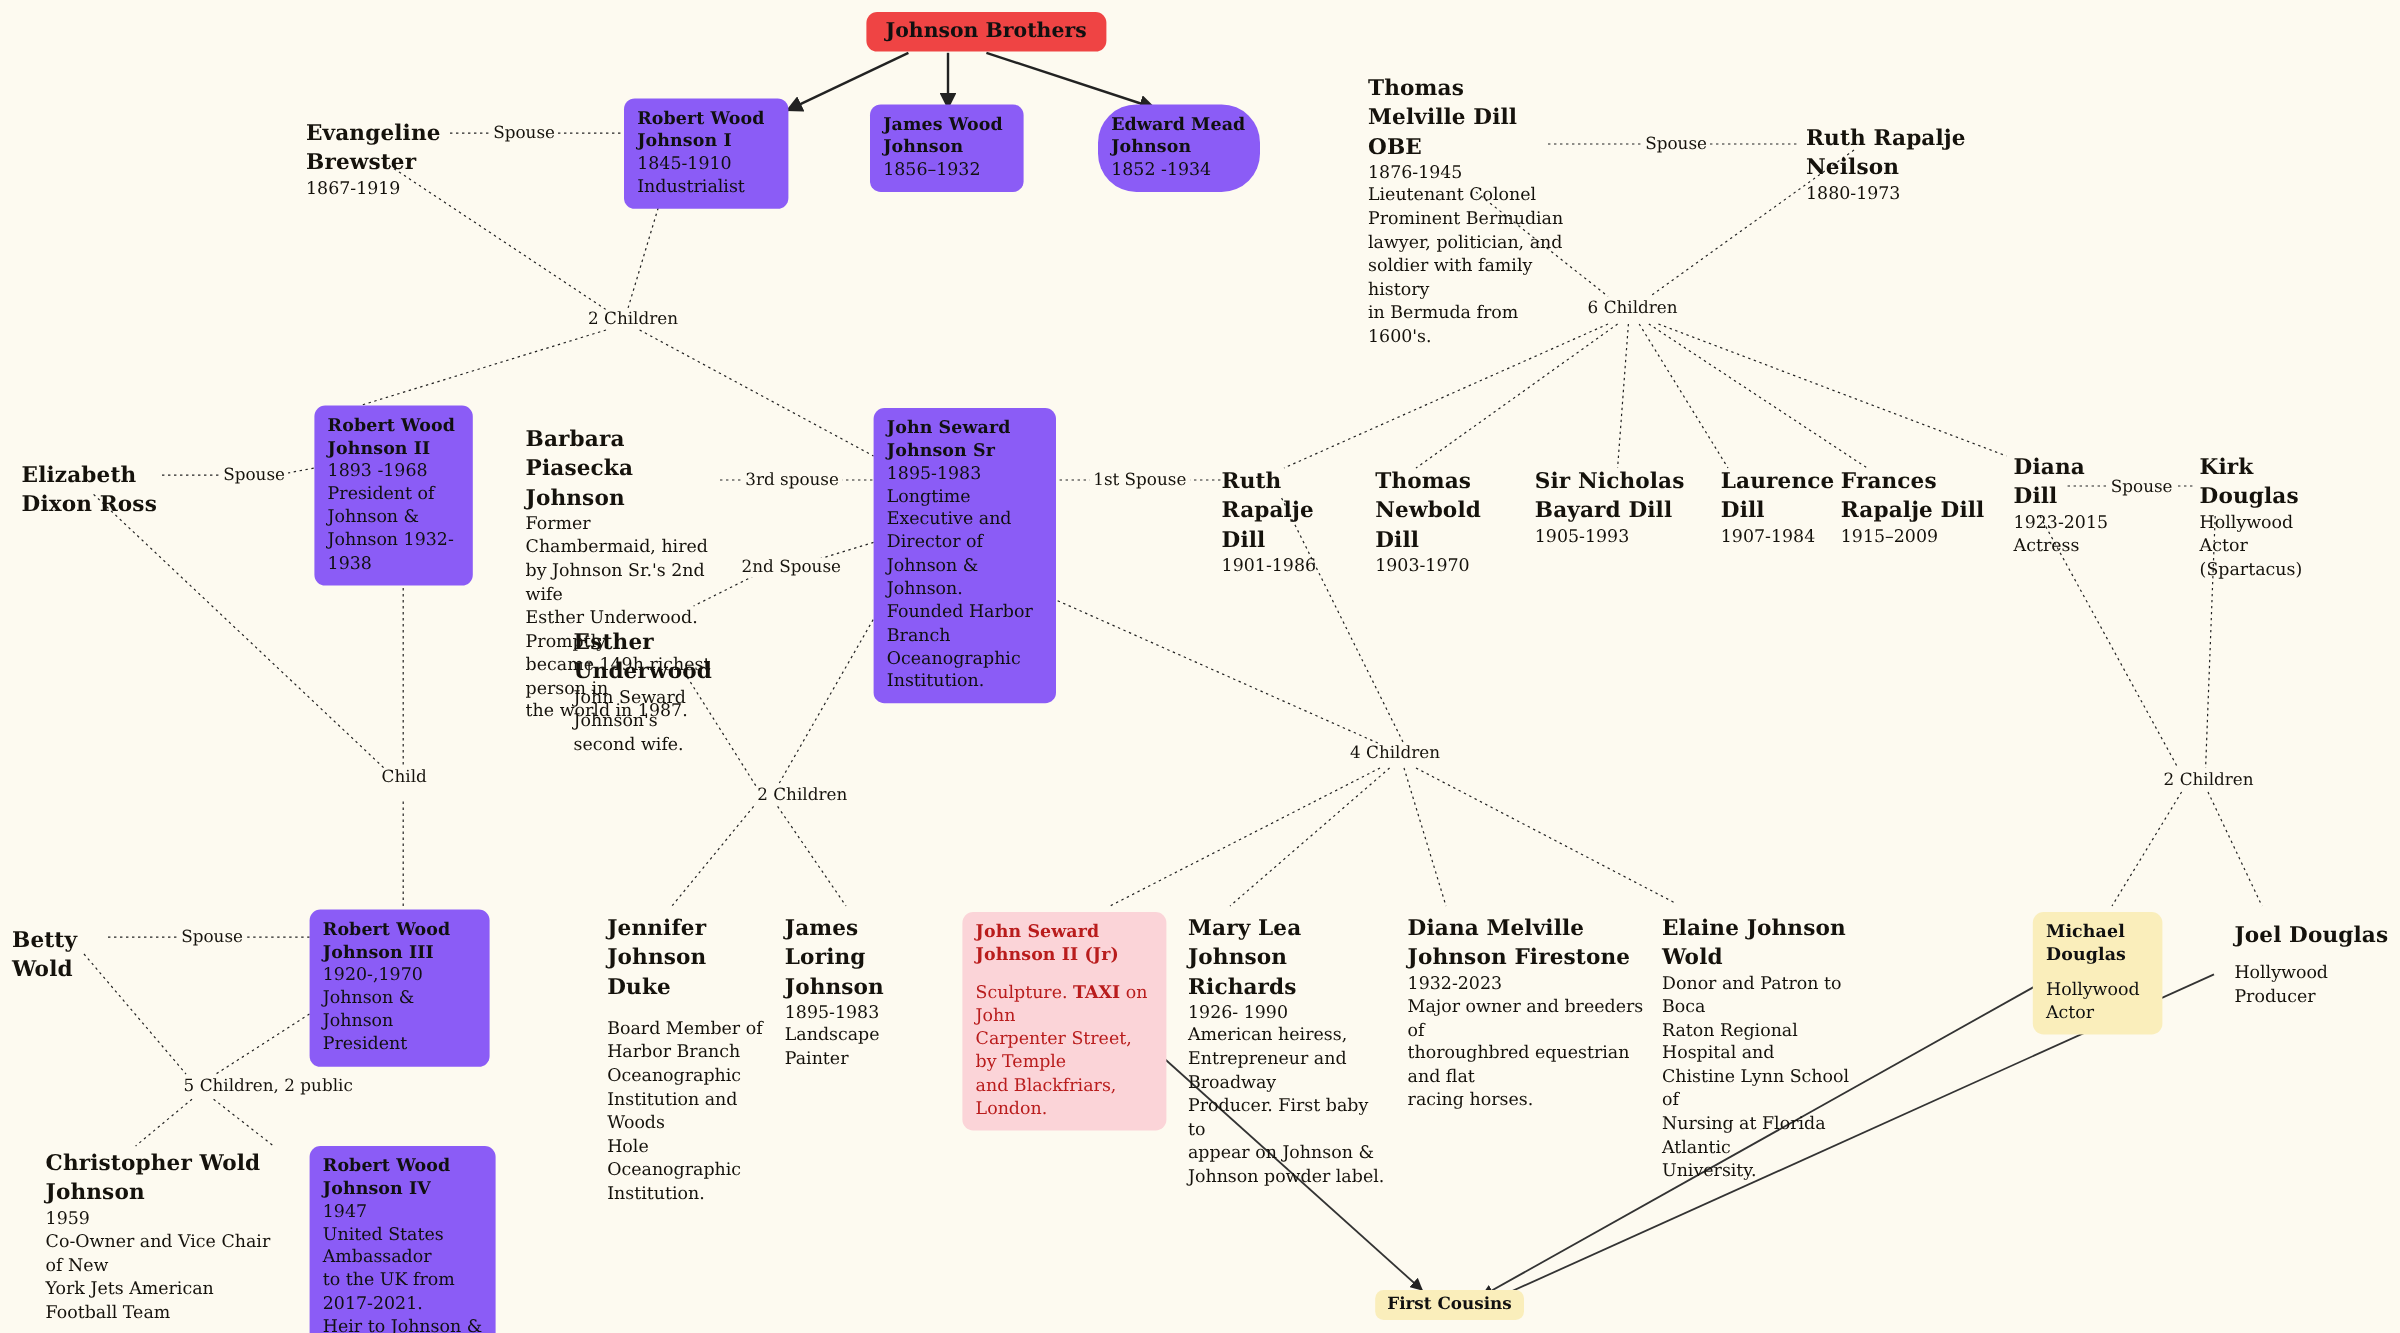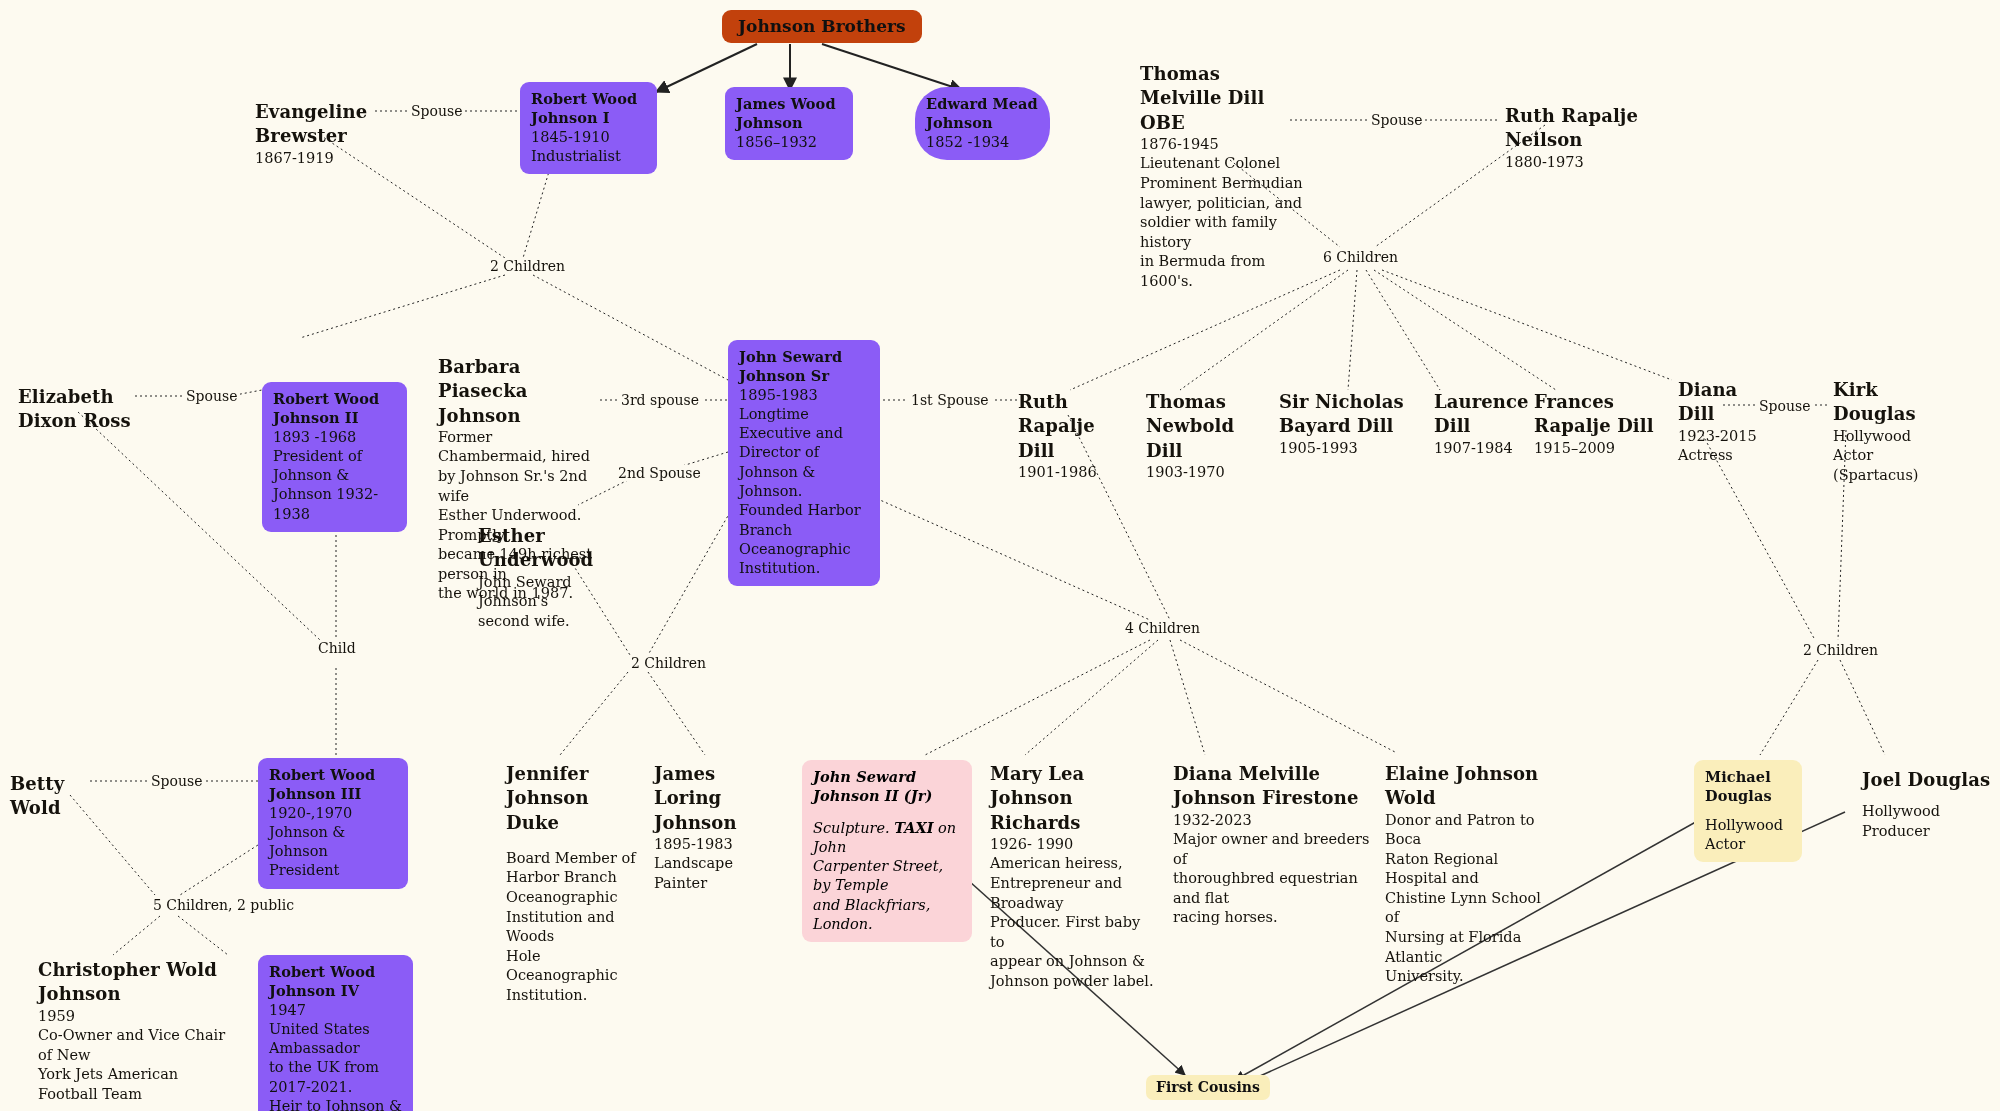"Johnson Brothers" .title-box { background: #c2410c -> #ef4444 }
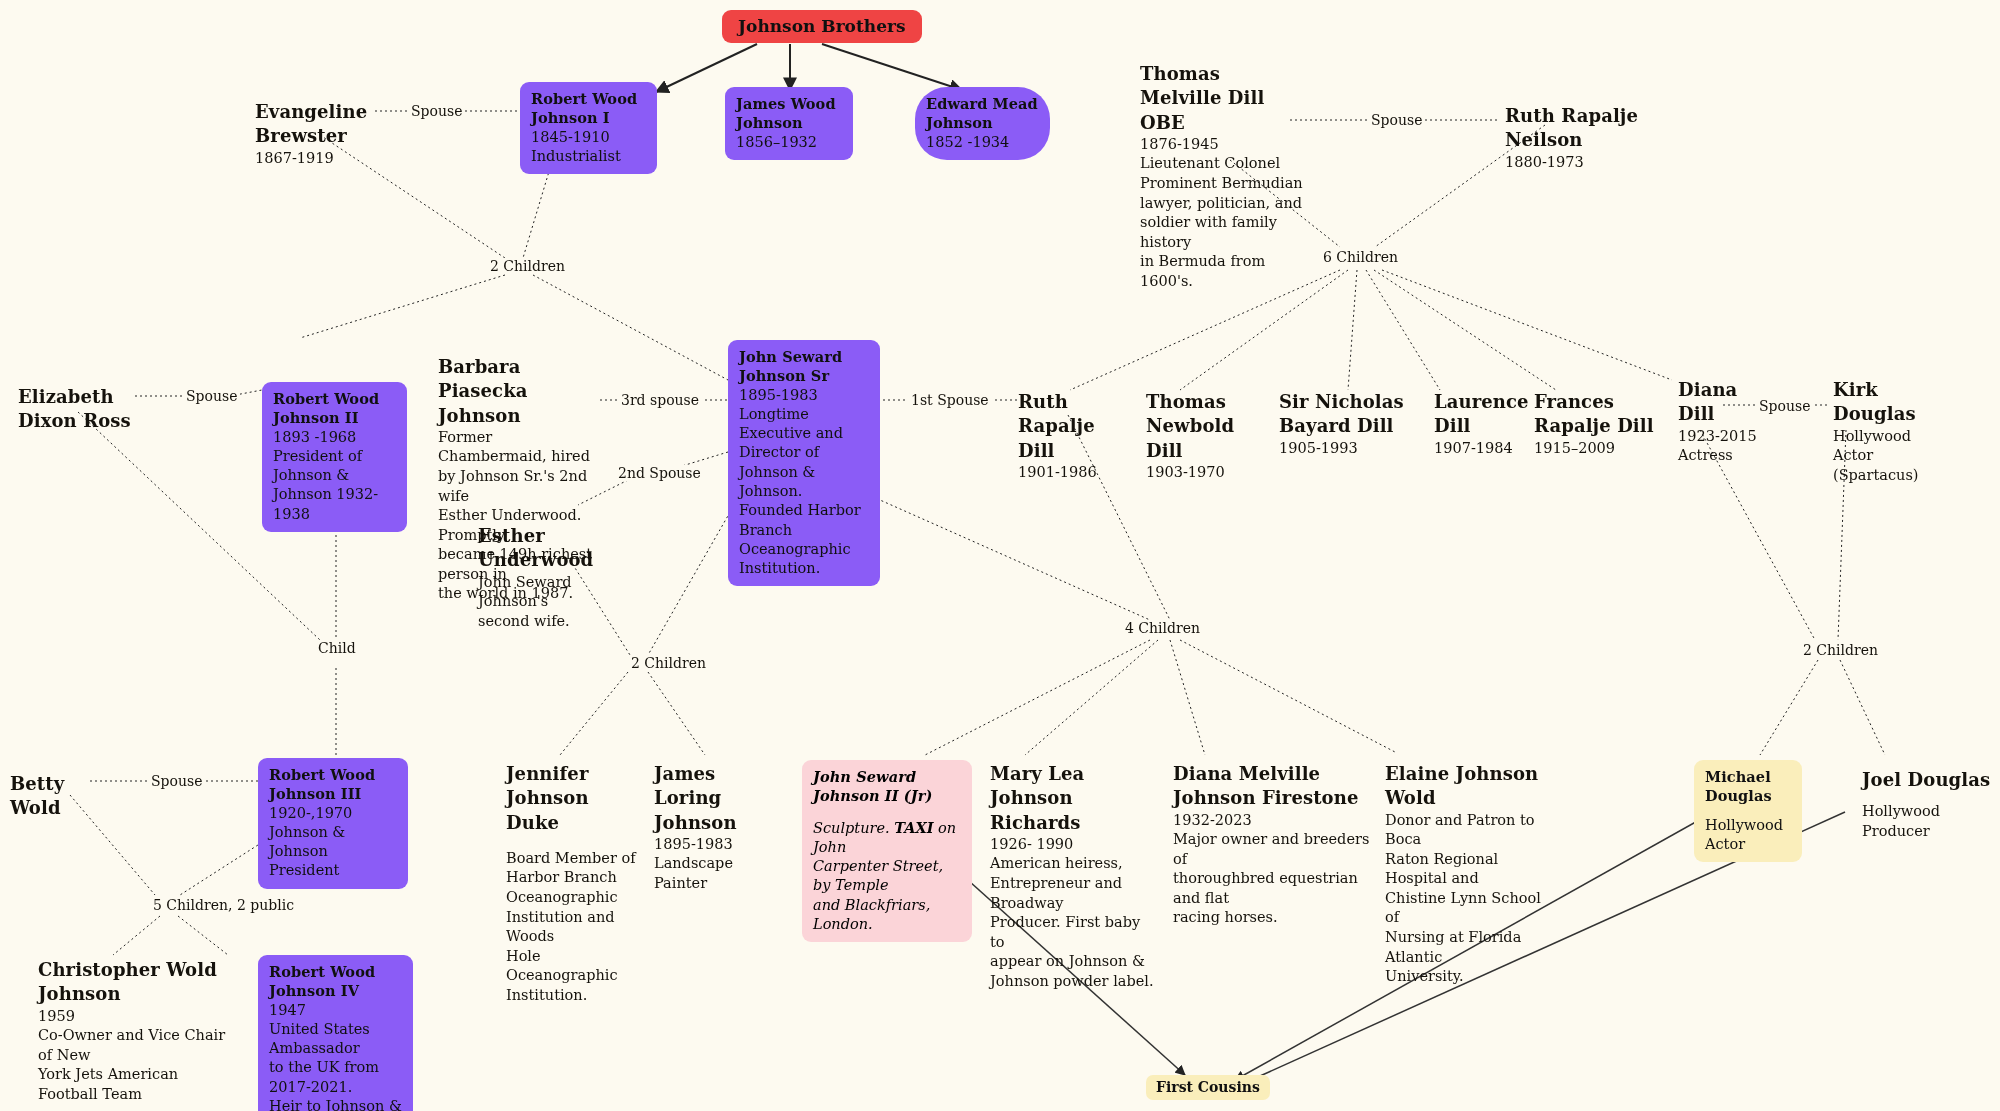"Robert Wood Johnson II" div.node { margin-top: 44px -> none; width: 145px -> 132px }
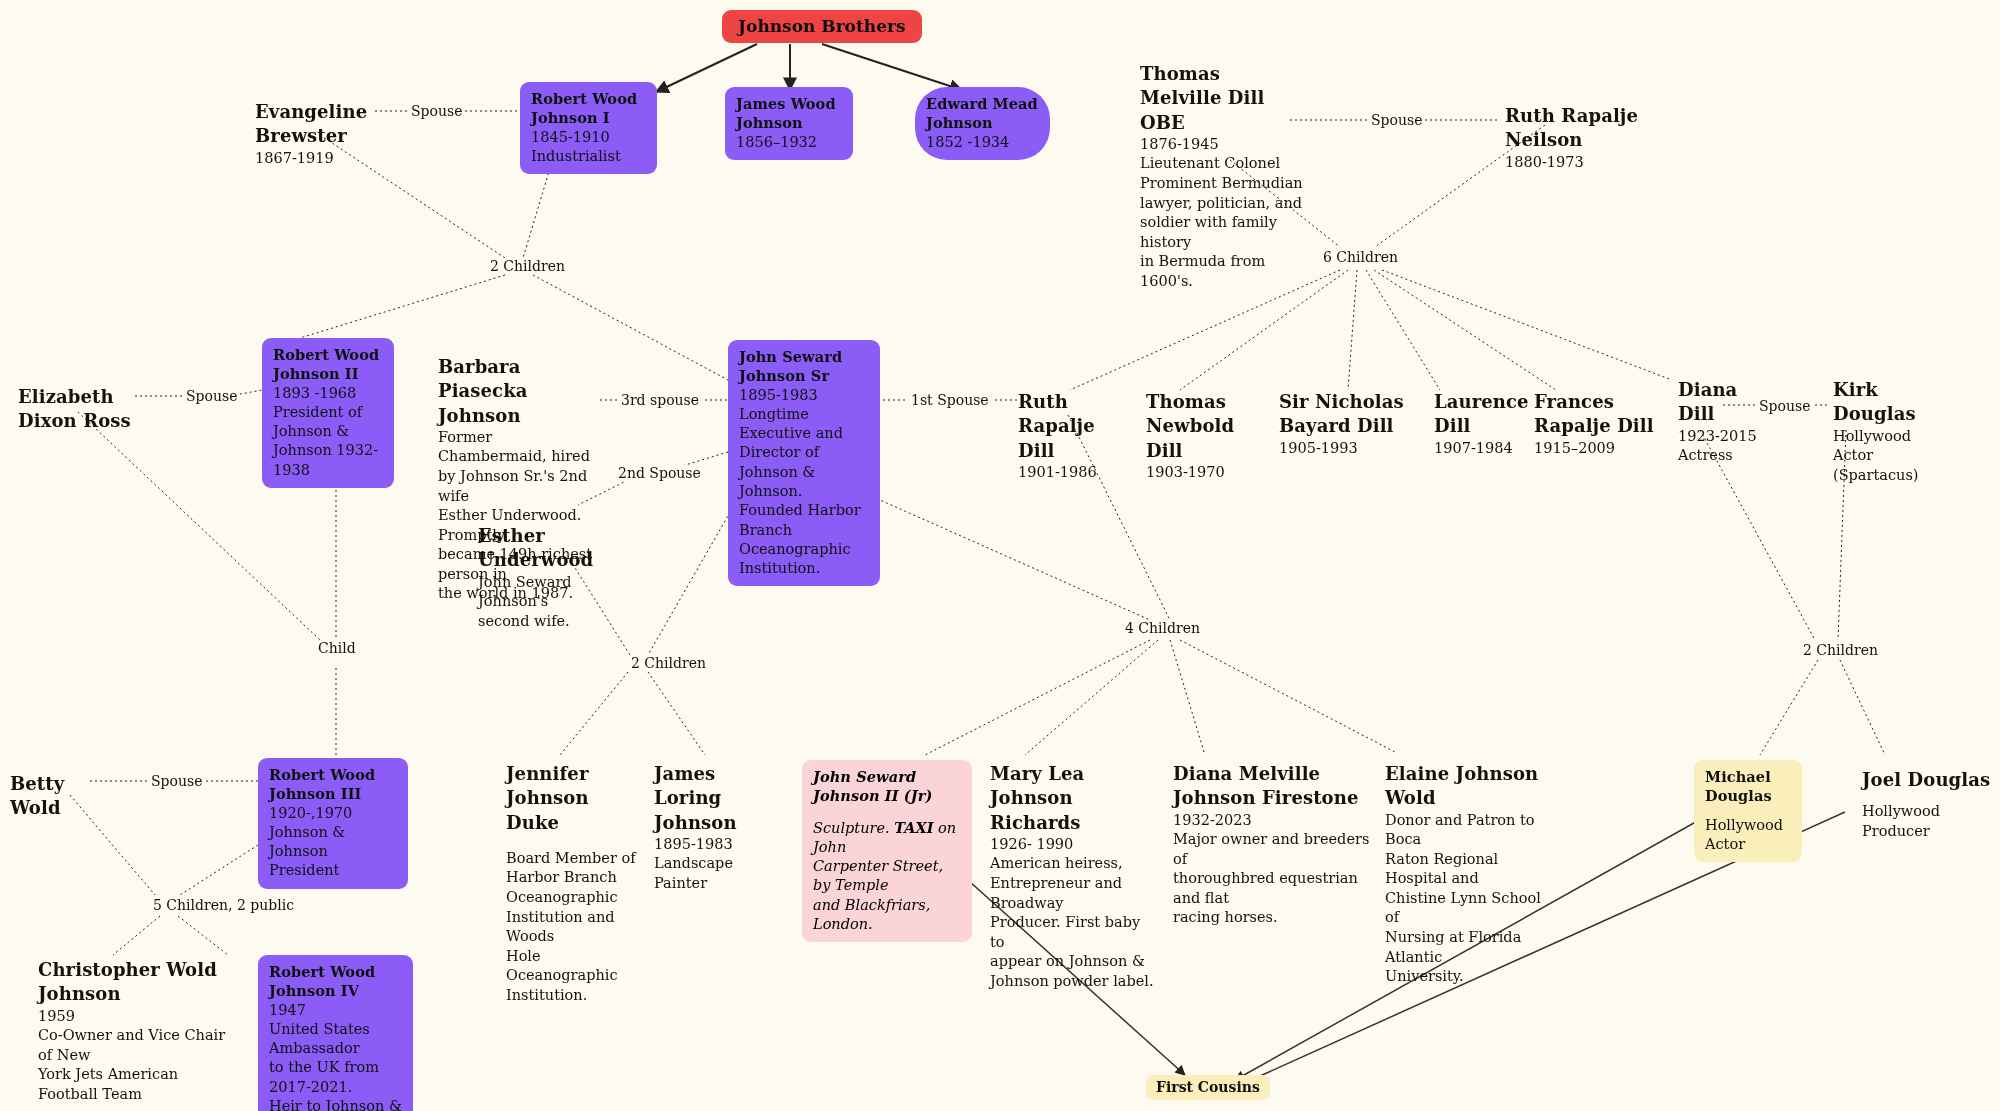"John Seward Johnson II (Jr)" .box-pink { color: #000000 -> #b91c1c; font-style: italic -> none }
